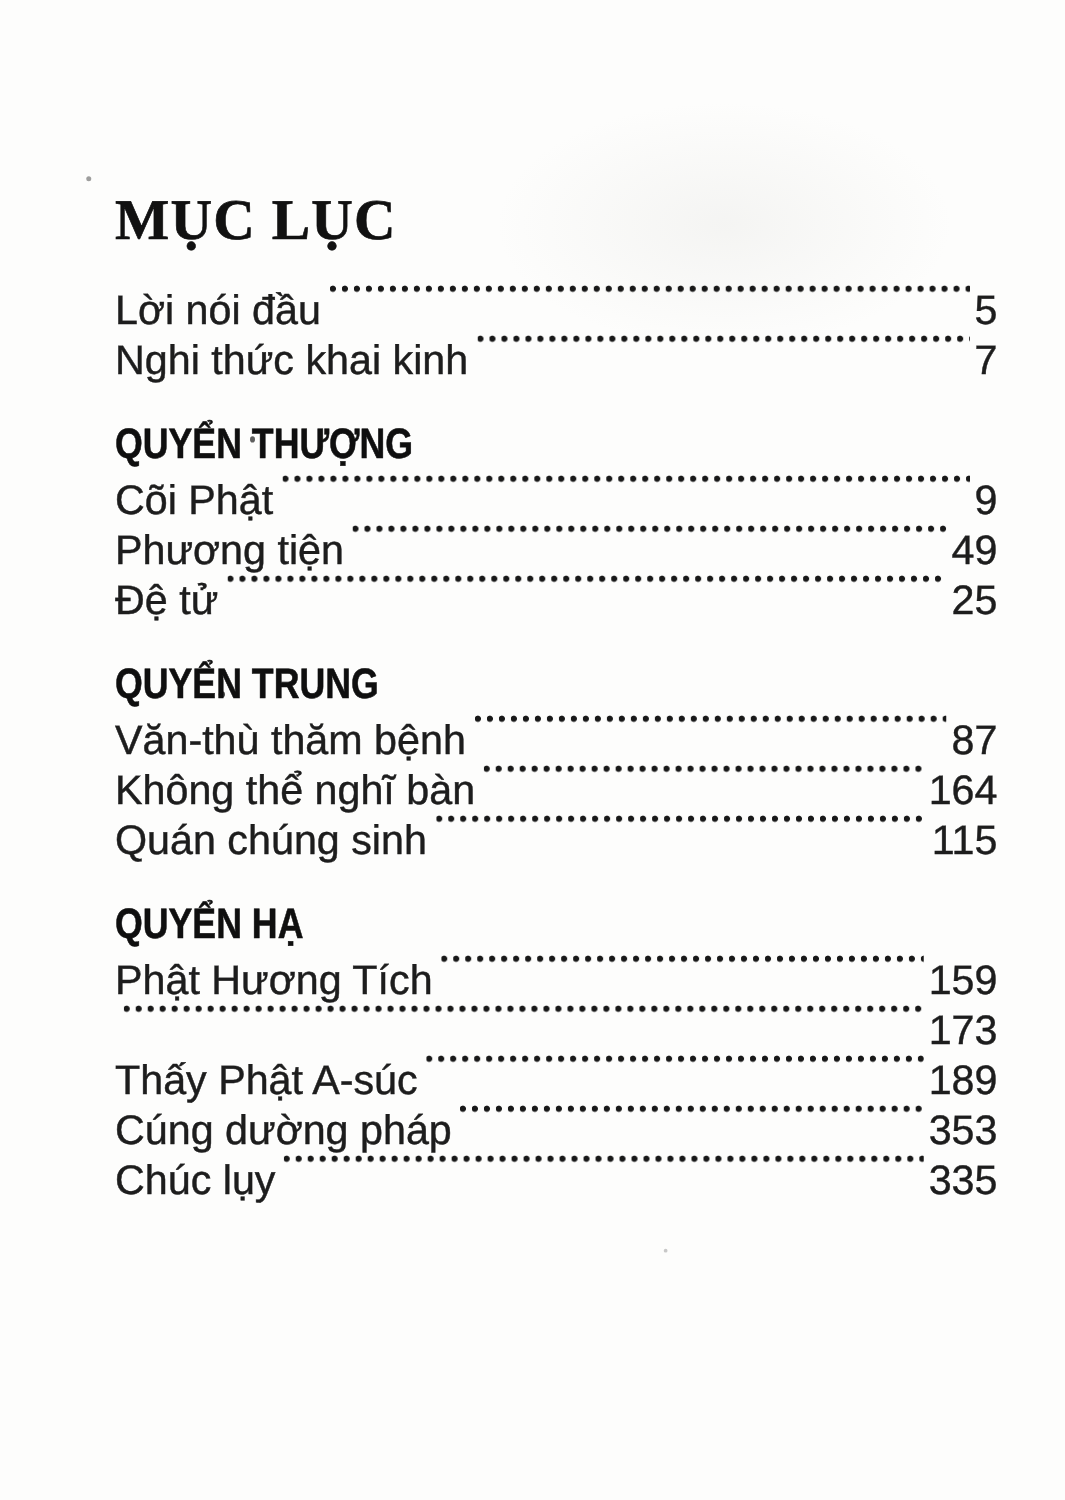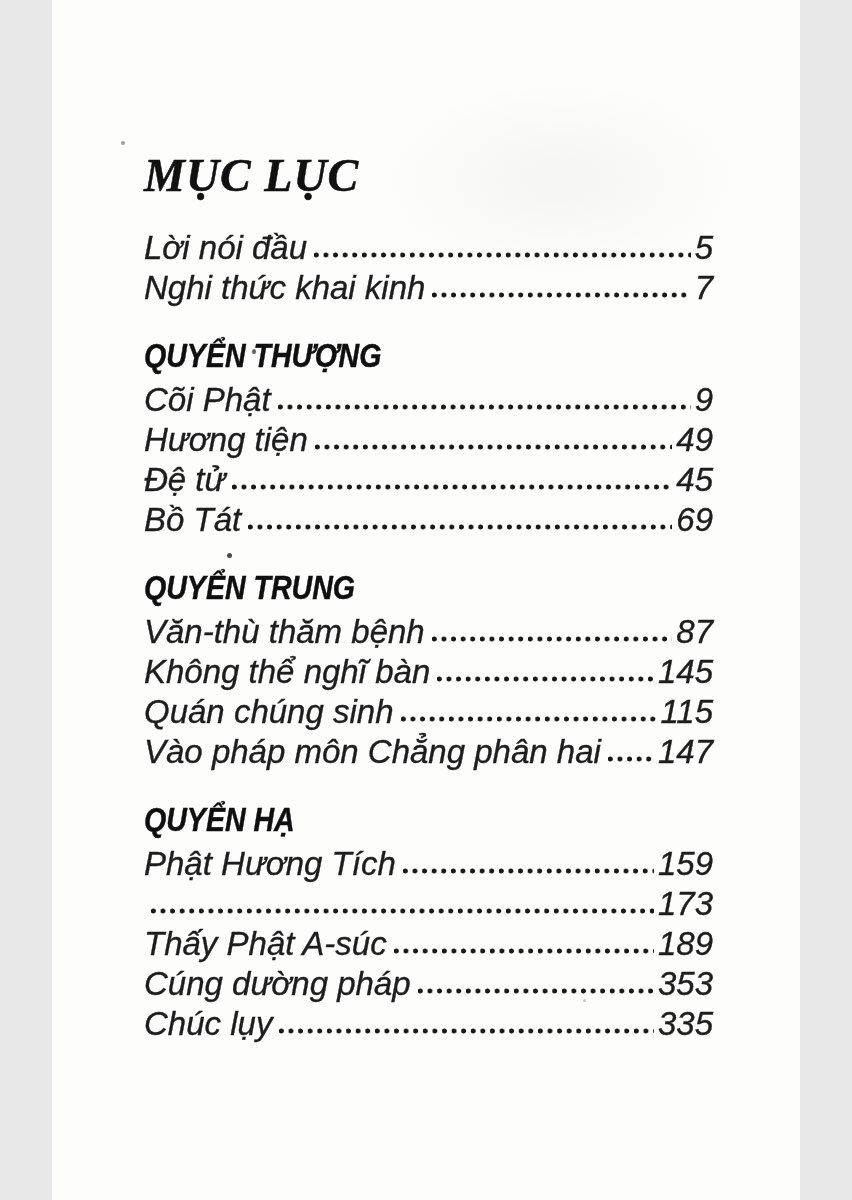"MỤC LỤC" .page { font-style: italic -> none; padding: 150px 87px 0 92px -> 150px 54px 0 92px; width: 748px -> 852px }
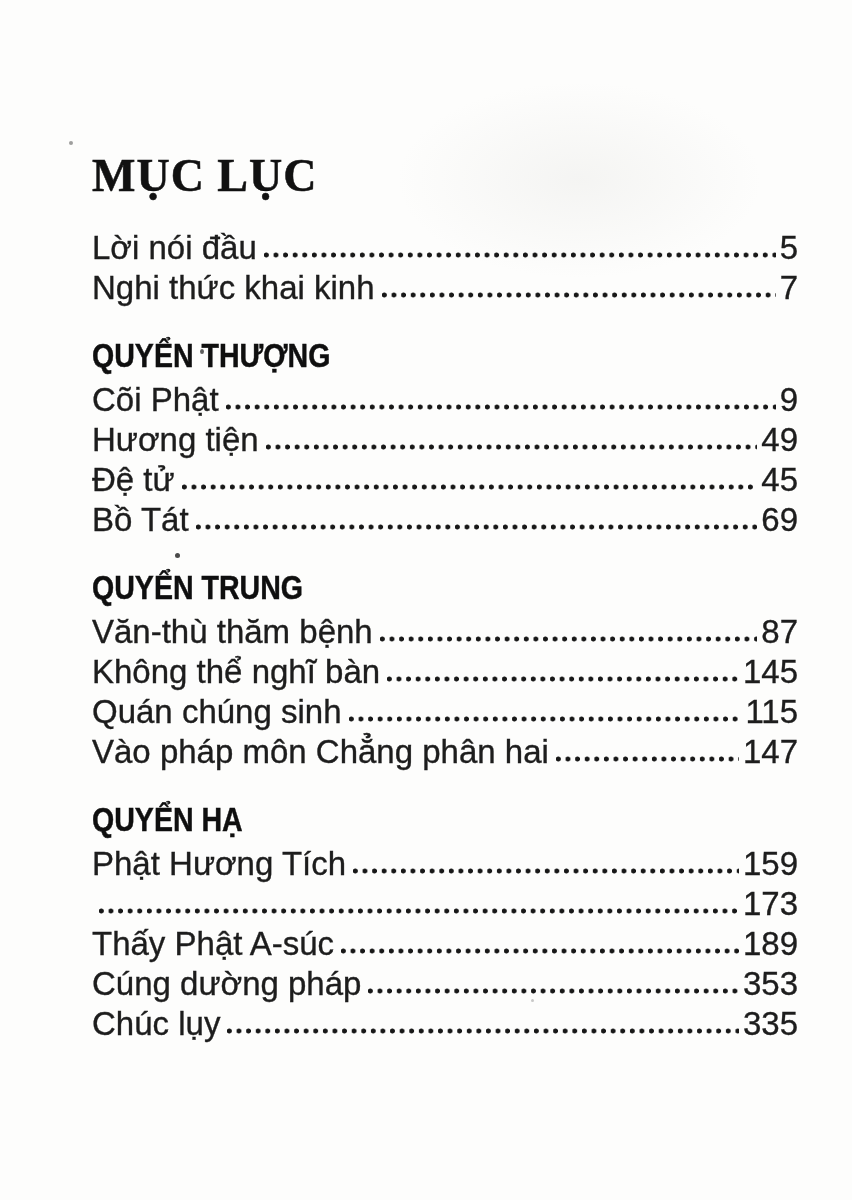"Lời nói đầu" .toc-row { align-items: flex-end -> none }
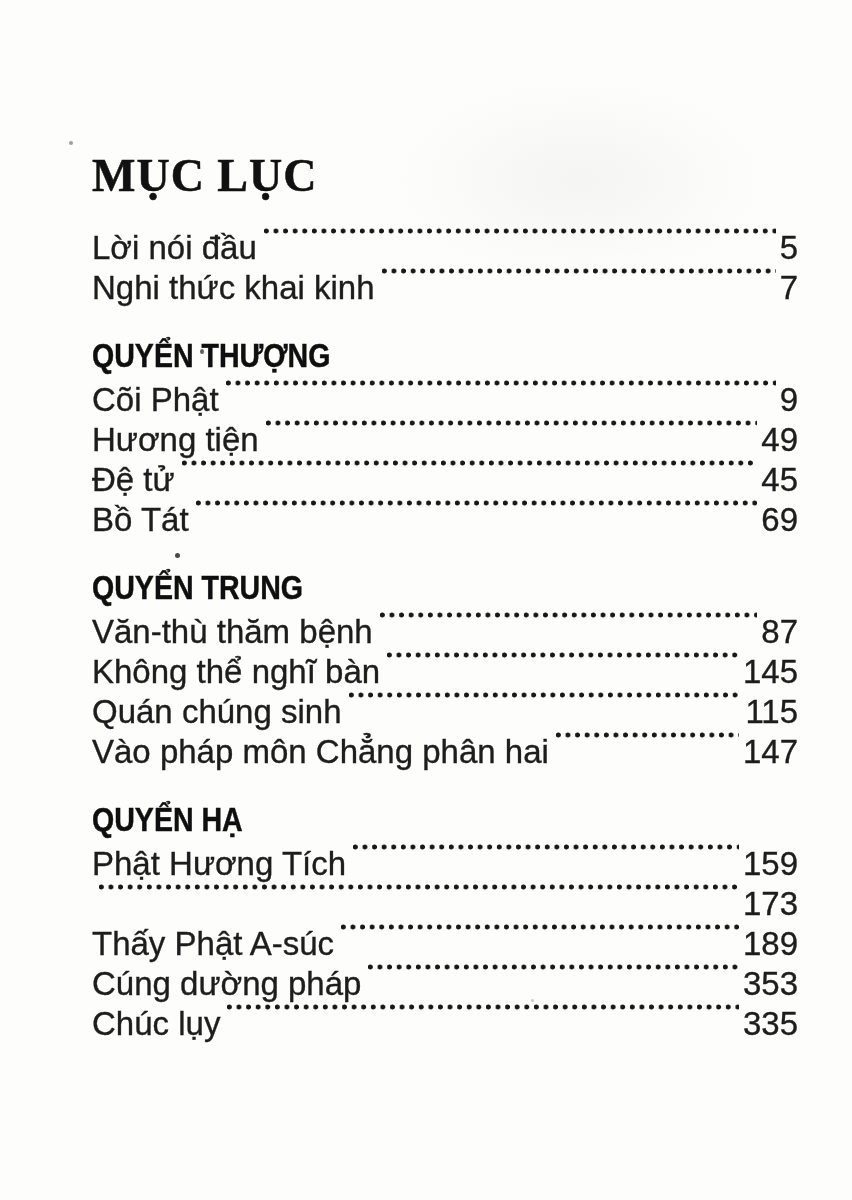"Hương tiện" span.label { text: Hương -> Phương }
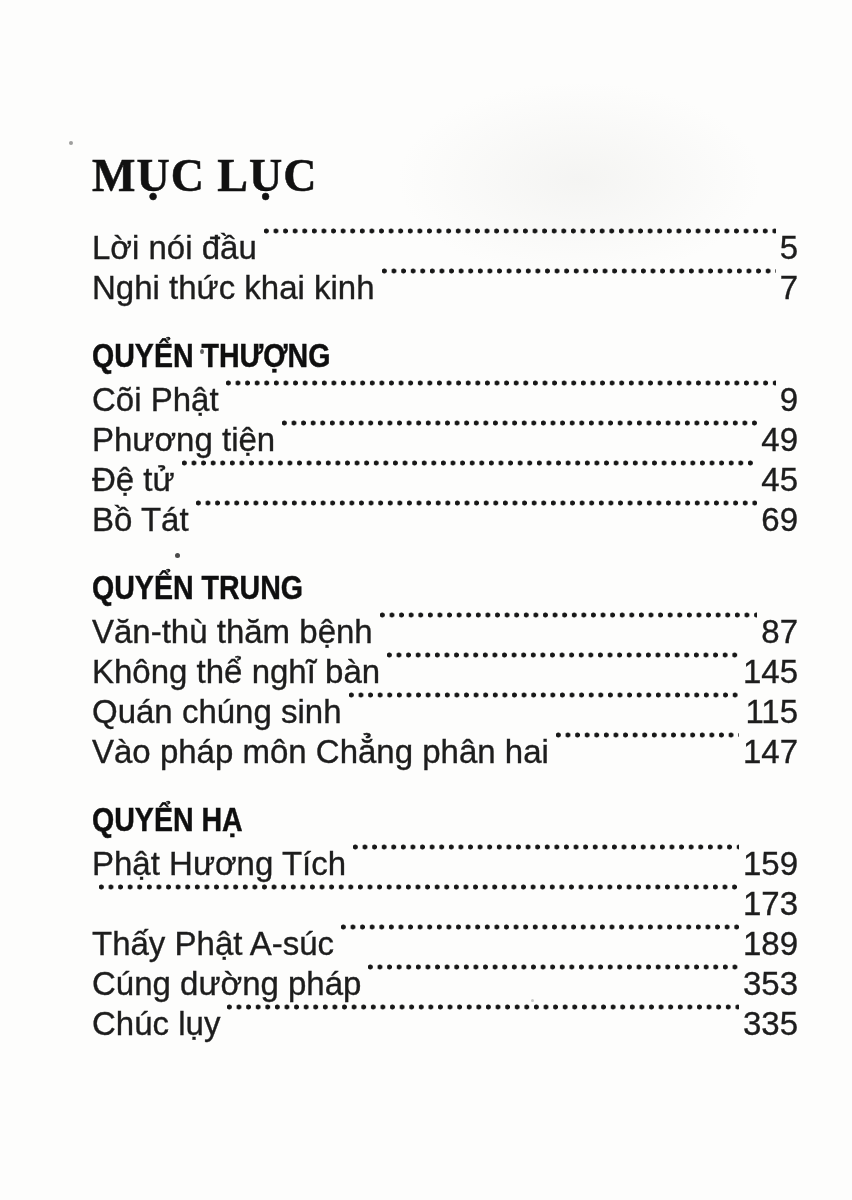"45" span.pnum { text: 45 -> 25 }
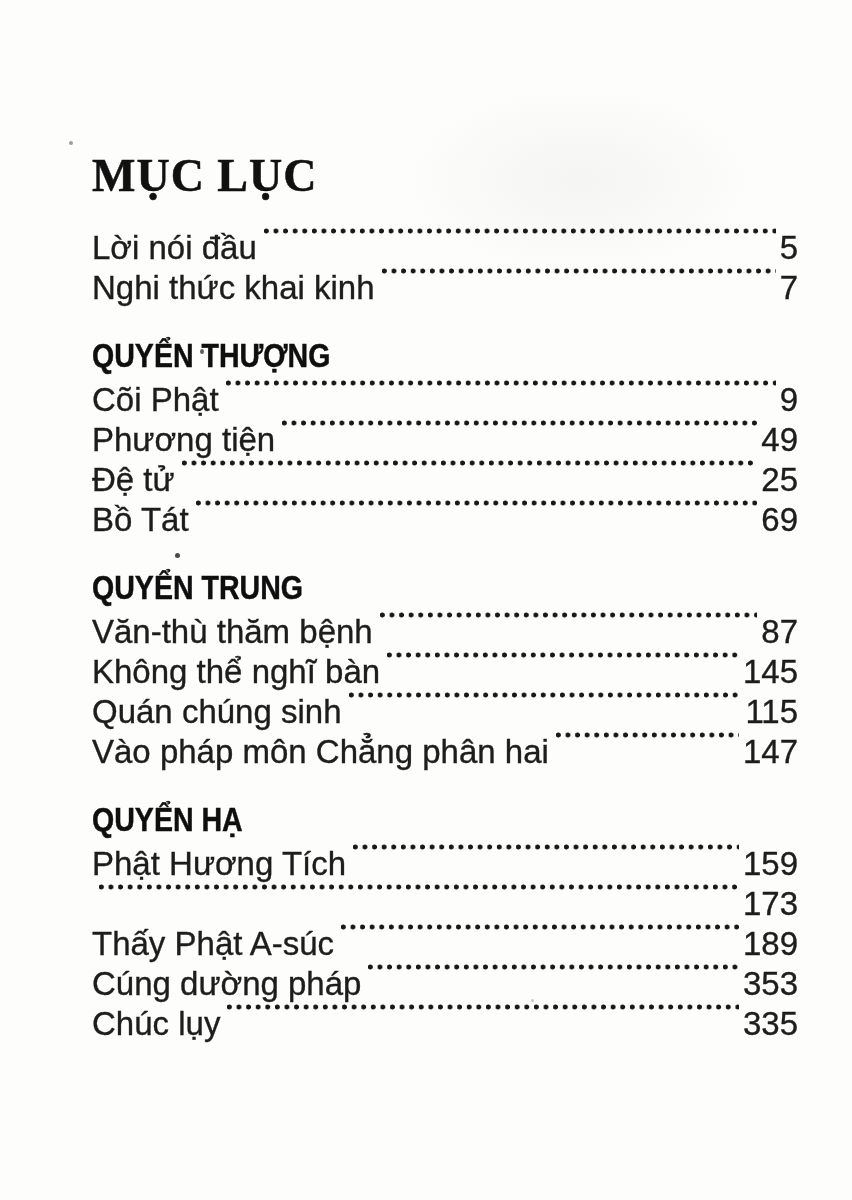"Bồ Tát" div.toc-row { html: <div> <span>Bồ Tát</span> <span></span> <span>69</span> </div> -> none }
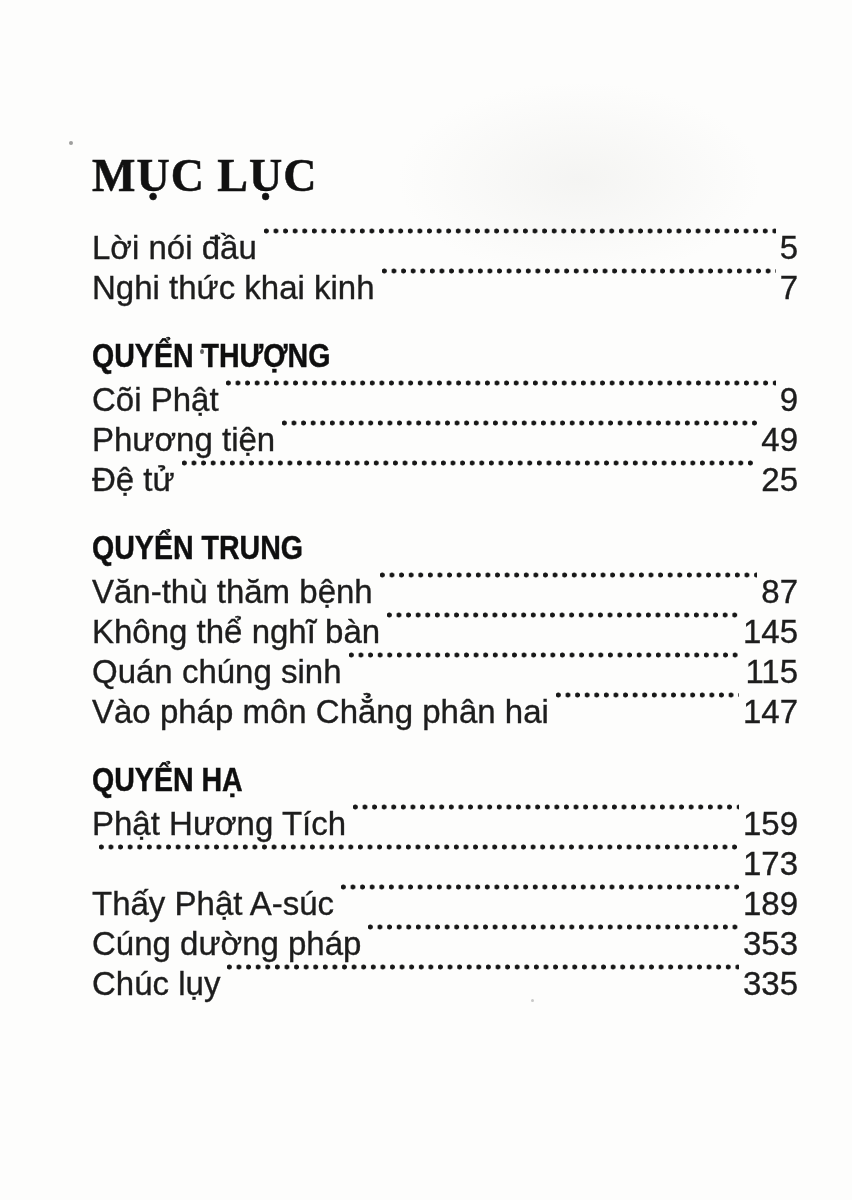"145" span.pnum { text: 145 -> 164 }
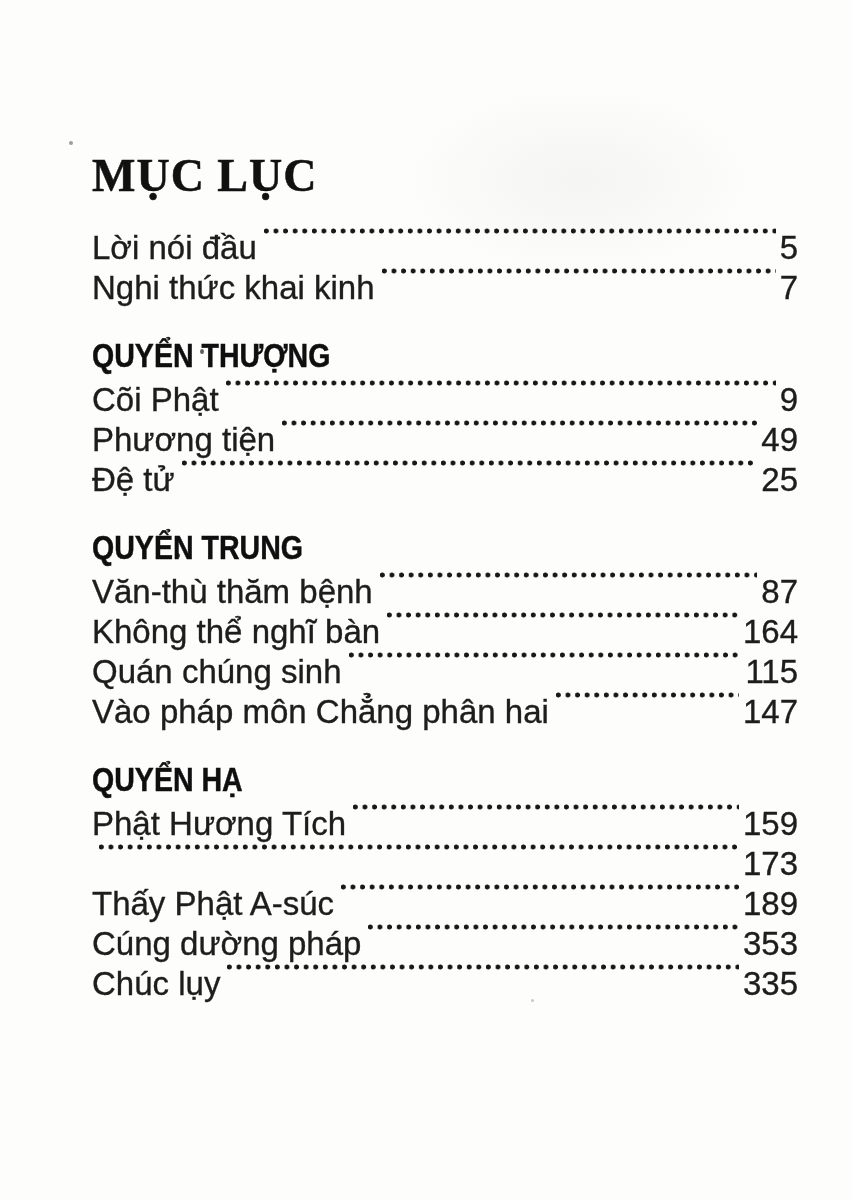"Vào pháp môn Chẳng phân" div.toc-row { html: <div> <span>Vào pháp môn Chẳng phân hai</span> <span></span> <span>147</span> </div> -> none }
